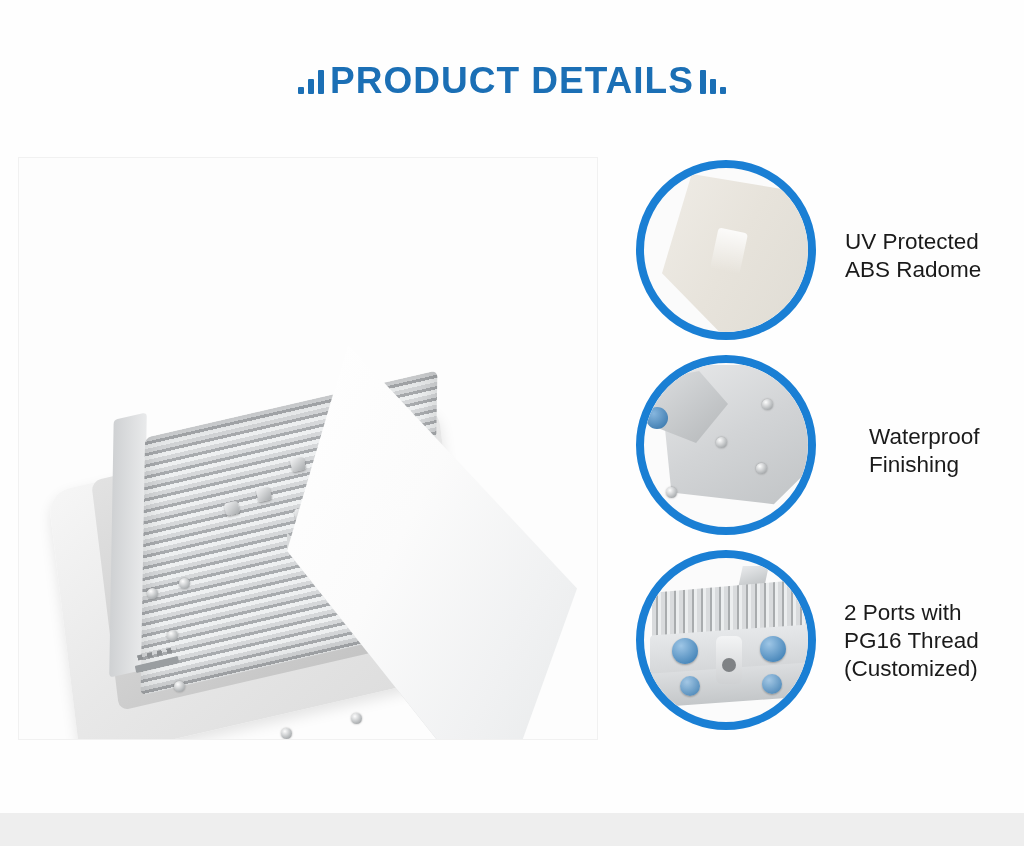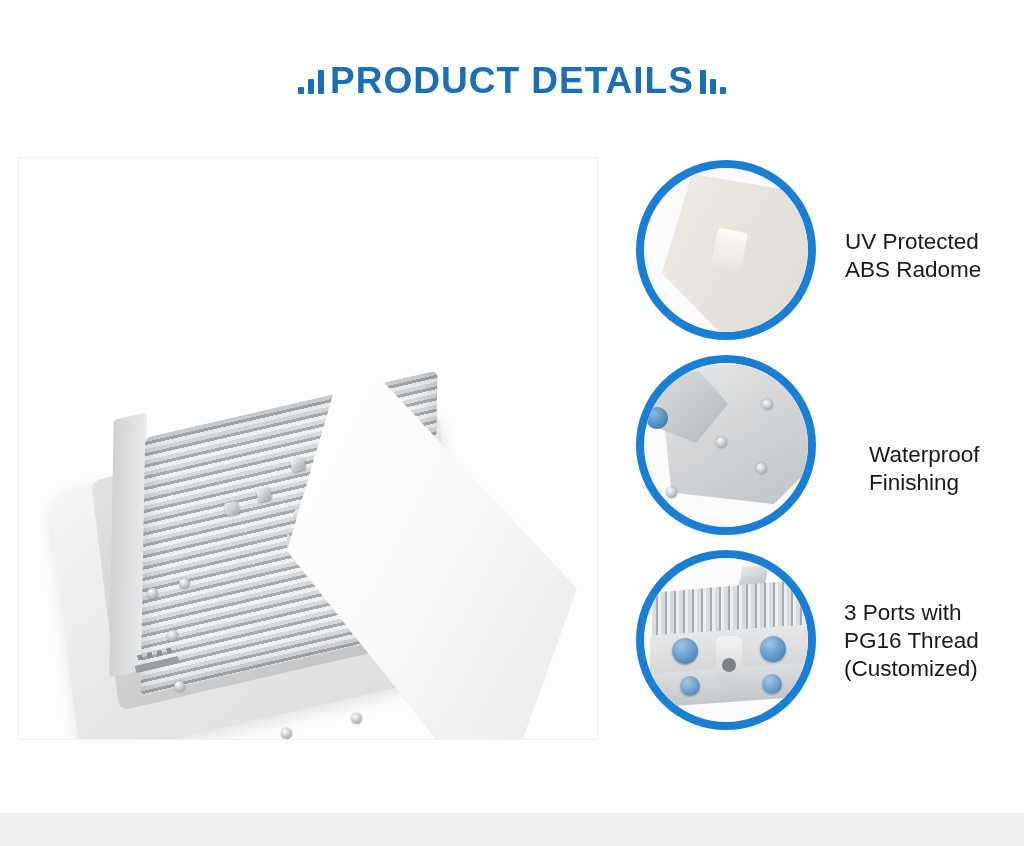"Waterproof" .label.l2 { top: 441px -> 423px }
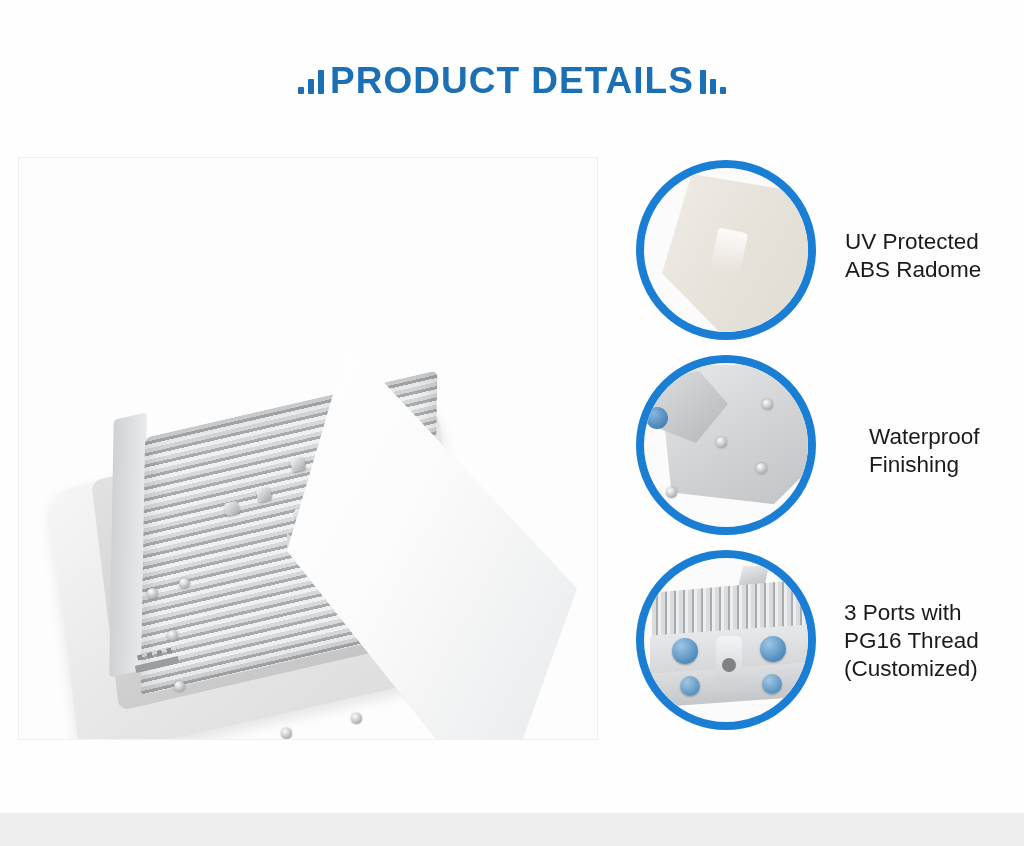"3 Ports with" div.label { text: 3 -> 2 }
